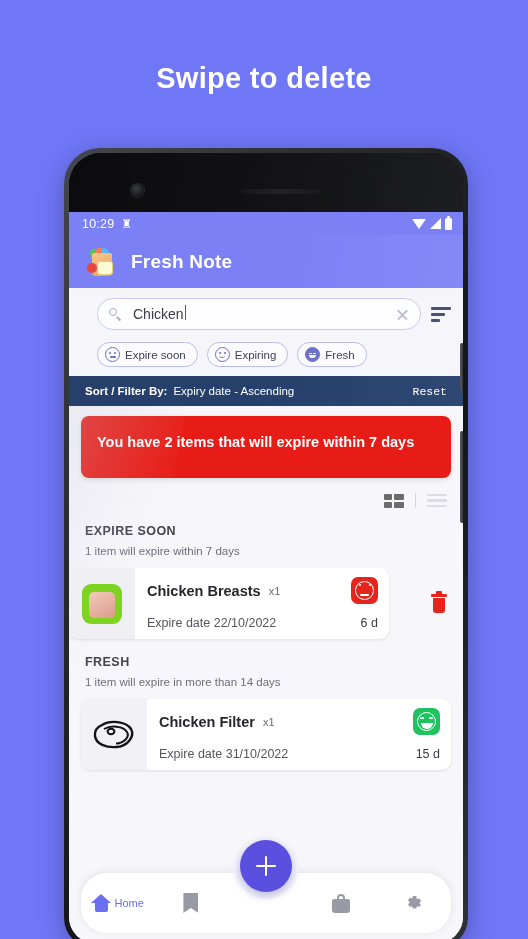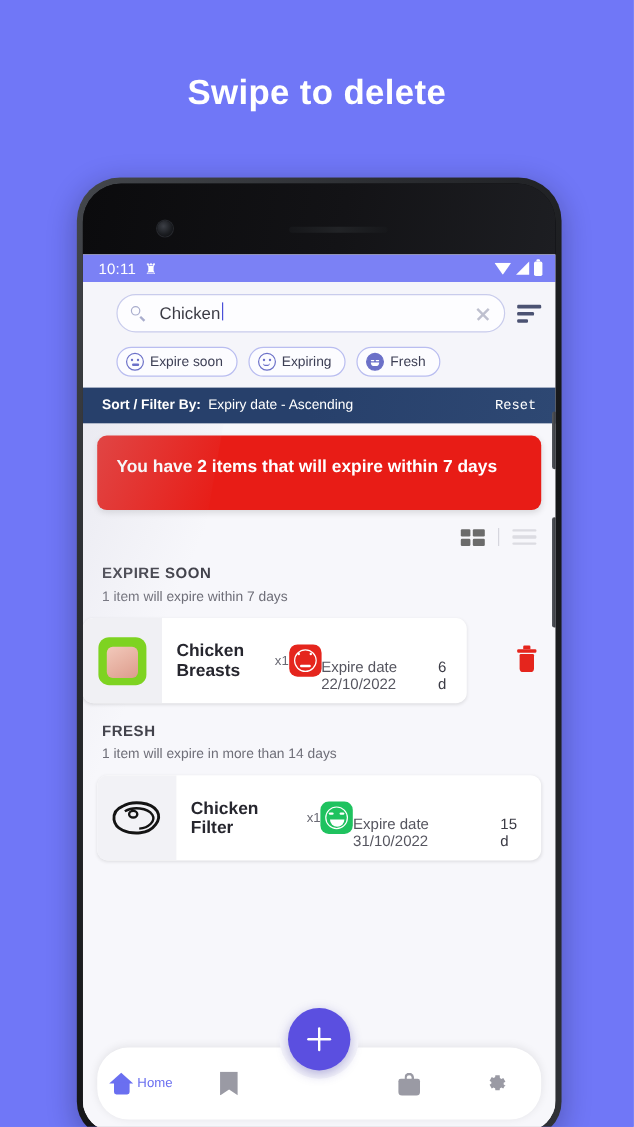"10:11" span.status-clock { text: 10:11 -> 10:29 }
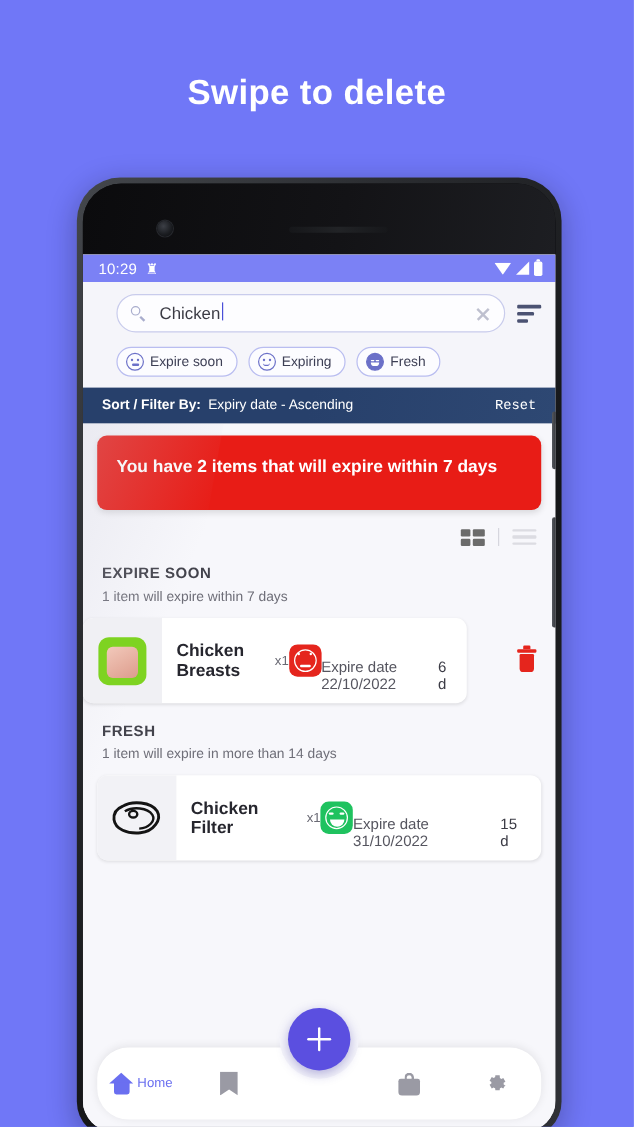"Fresh Note" div.appbar { html: none -> <div> <span> <i></i> <i></i> <i></i> <i></i> <i></i> <i></i> </span> <span>Fresh Note</span> </div> }
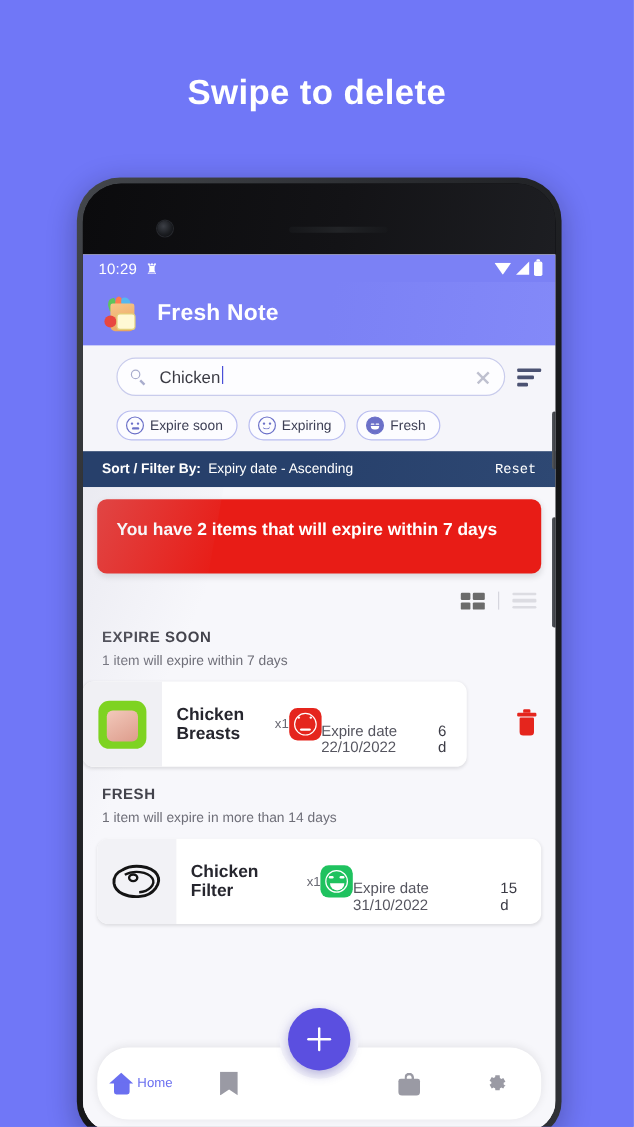"Chicken Breasts" .card-main { flex-direction: row -> column }
